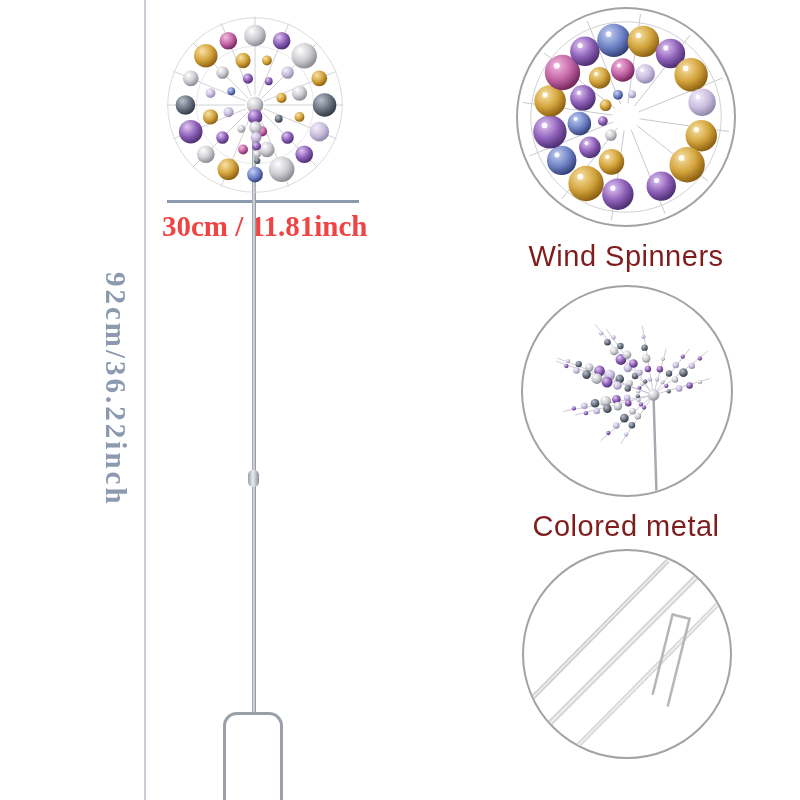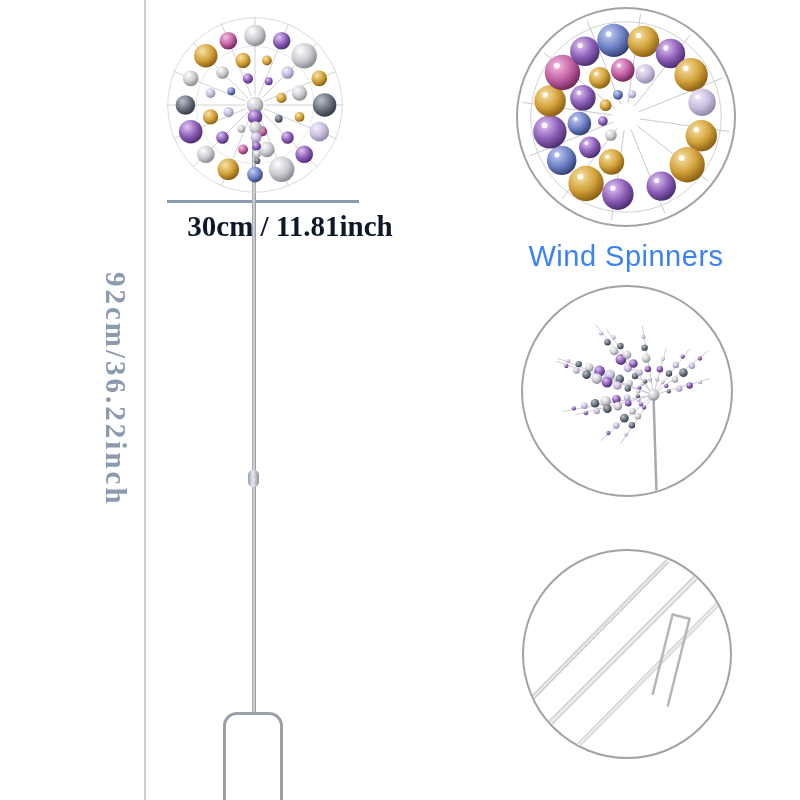"30cm / 11.81inch" .width-label { color: #0f172a -> #ef4444; text-align: center -> none }
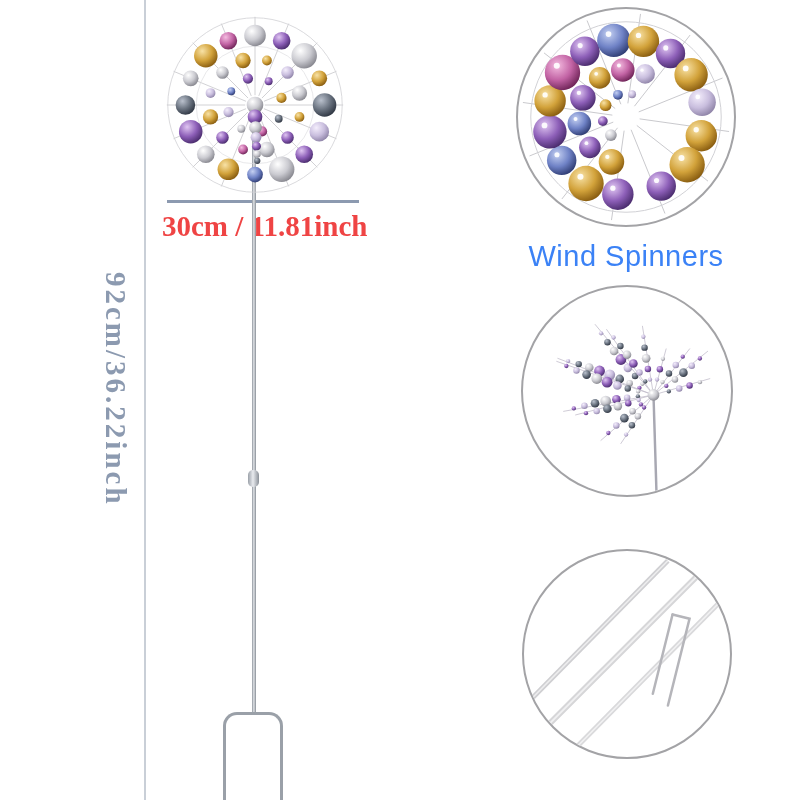"Wind Spinners" .callout-label { color: #3b82f6 -> #7f1d1d }
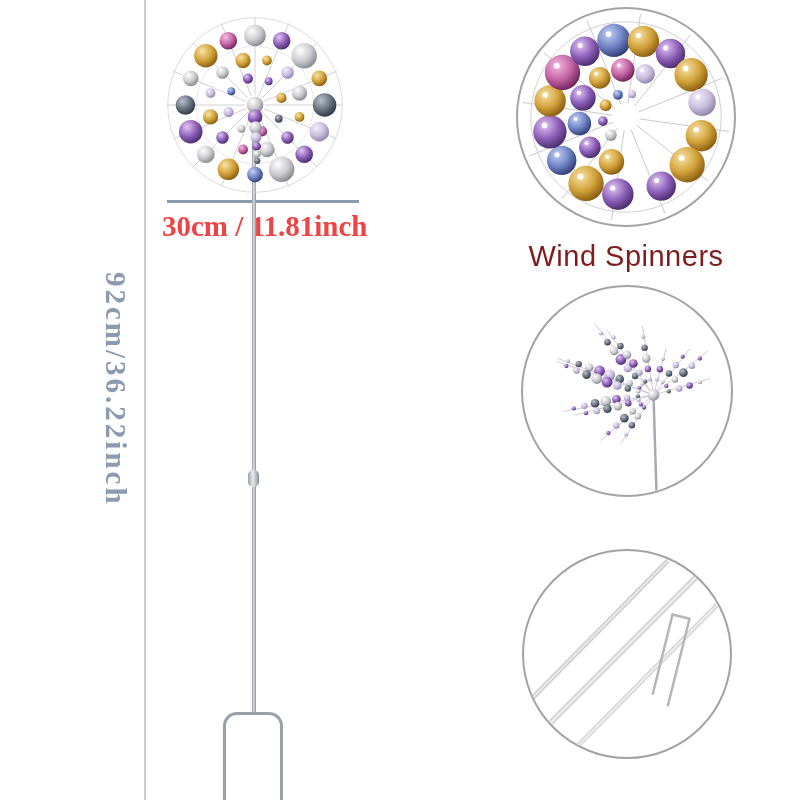"Colored metal" div.callout-label { html: none -> <div>Colored metal</div> }
